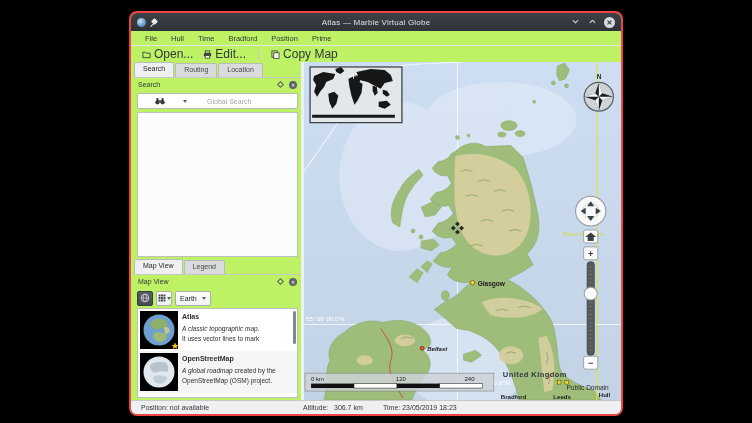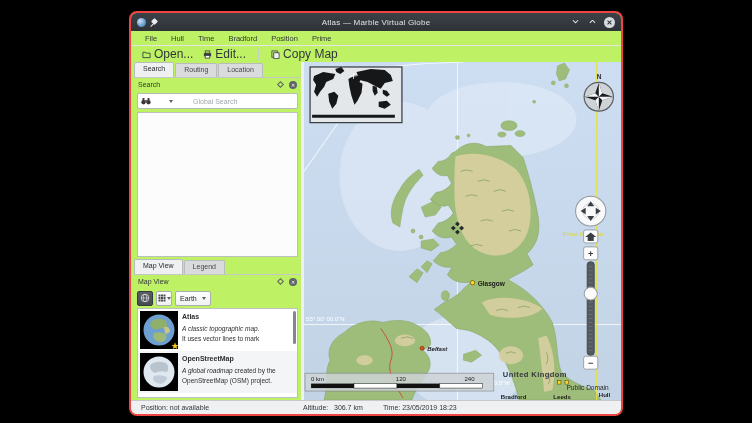"Global Search" .searchbox { padding: 0 3px -> 0 17px }
